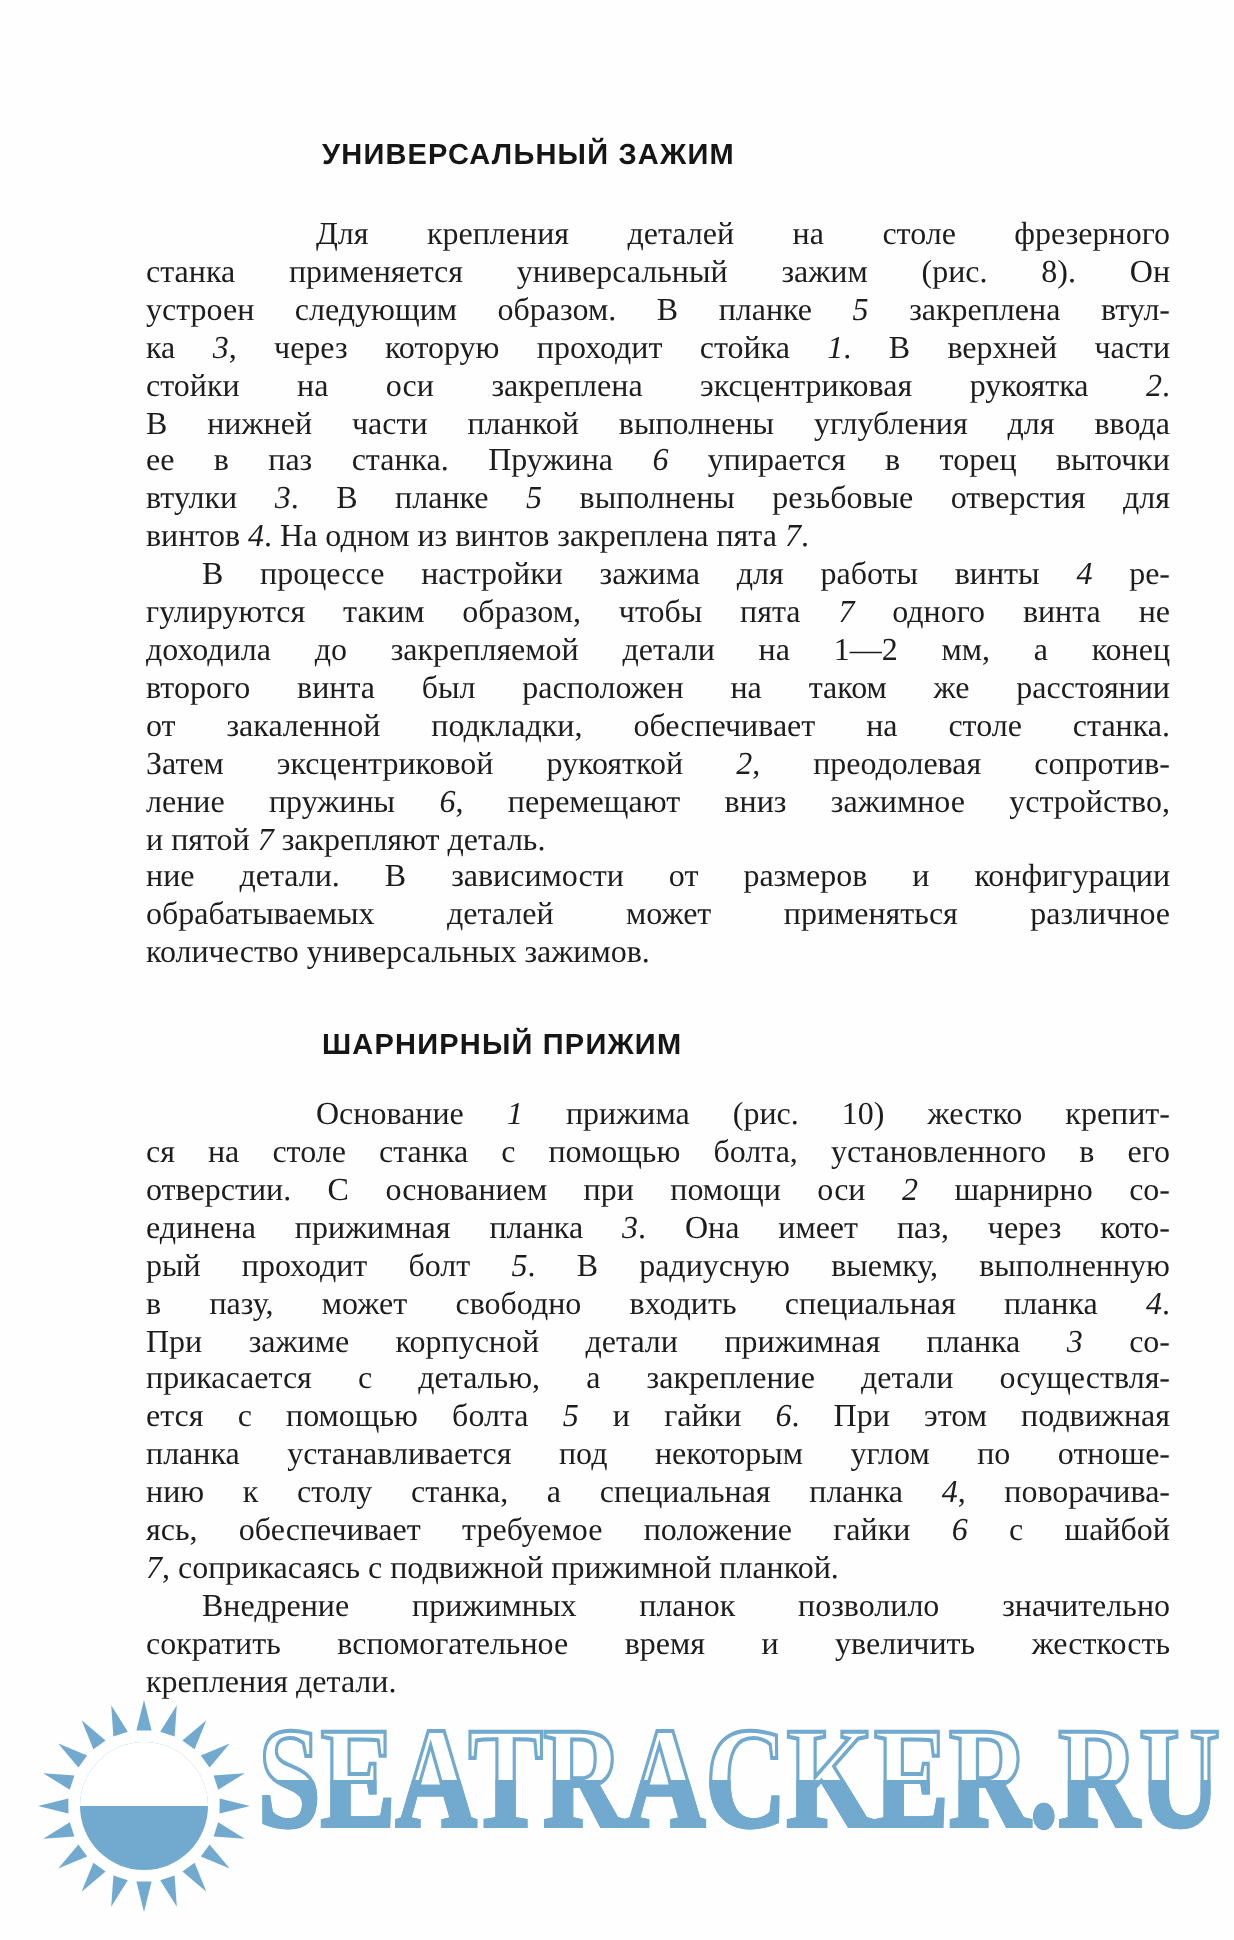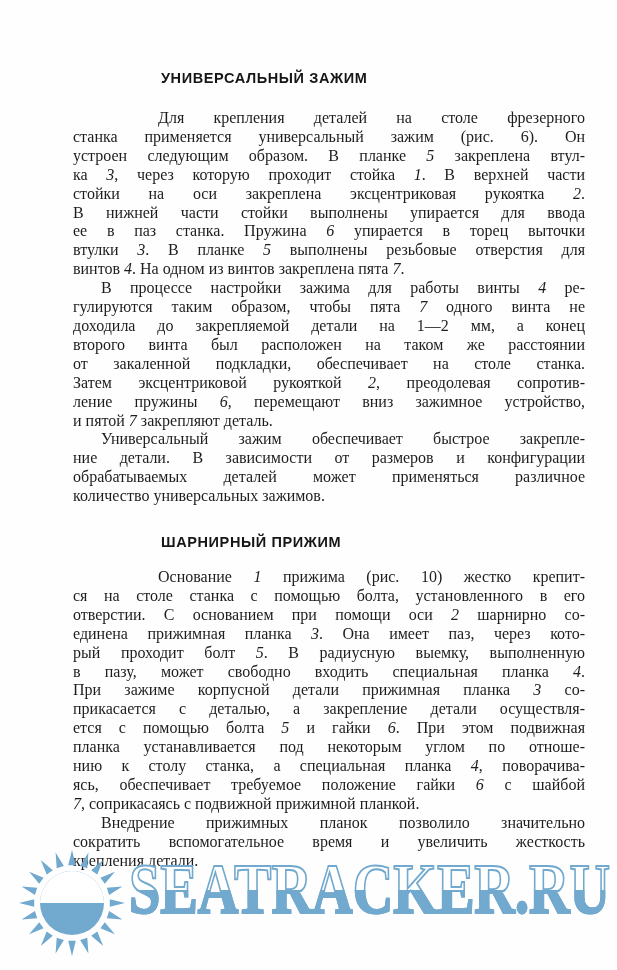"станка применяется универсальный зажим" div.line { text: 6 -> 8 }
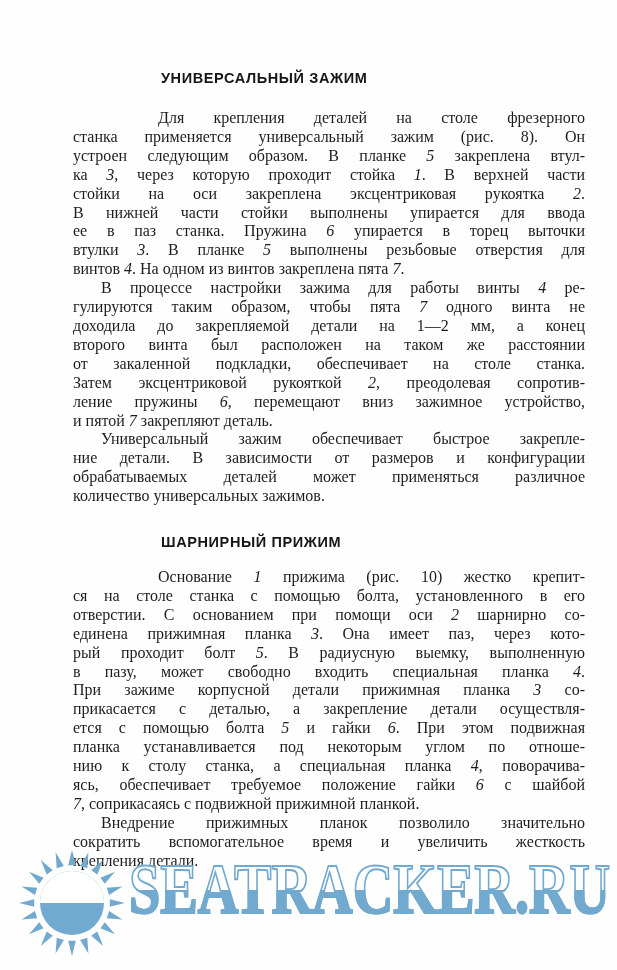"В нижней части стойки выполнены" div.line { text: стойки выполнены упирается -> планкой выполнены углубления }
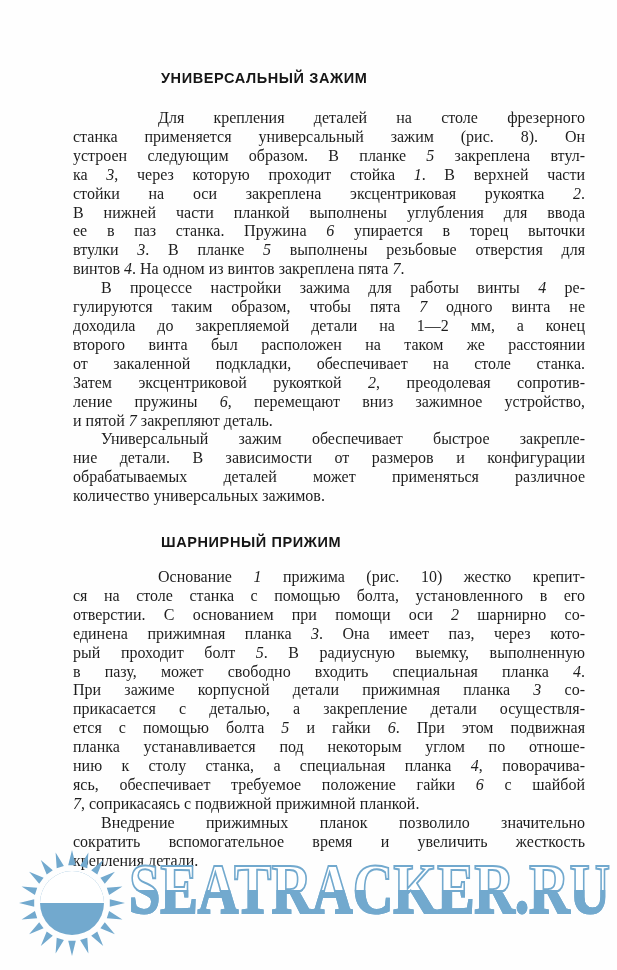"Универсальный зажим обеспечивает быстрое" div.line { html: <div>Универсальный зажим обеспечивает быстрое закрепле-</div> -> none }
